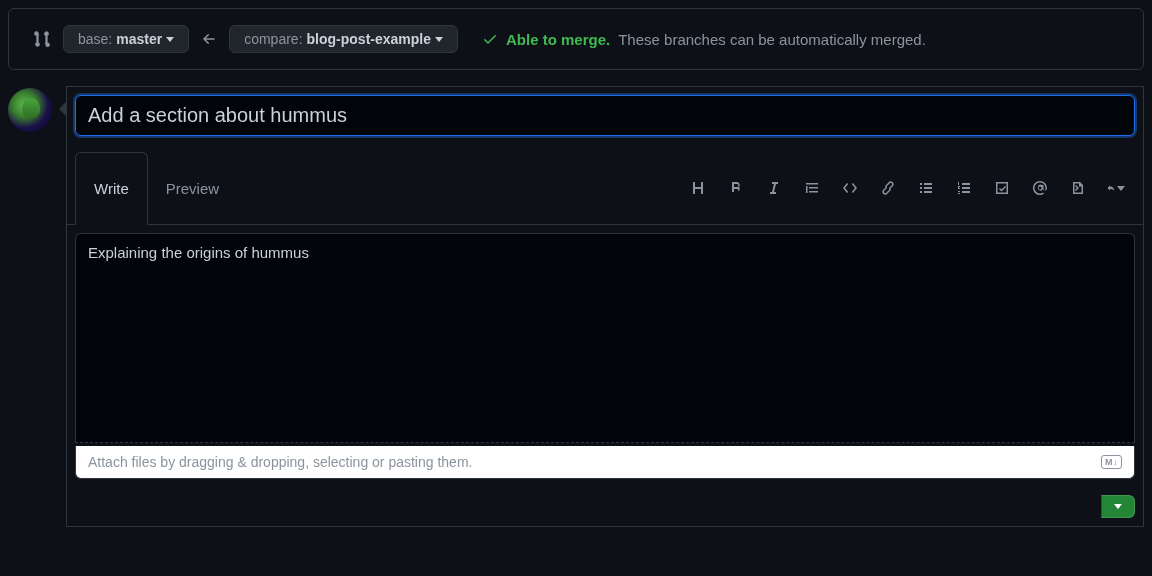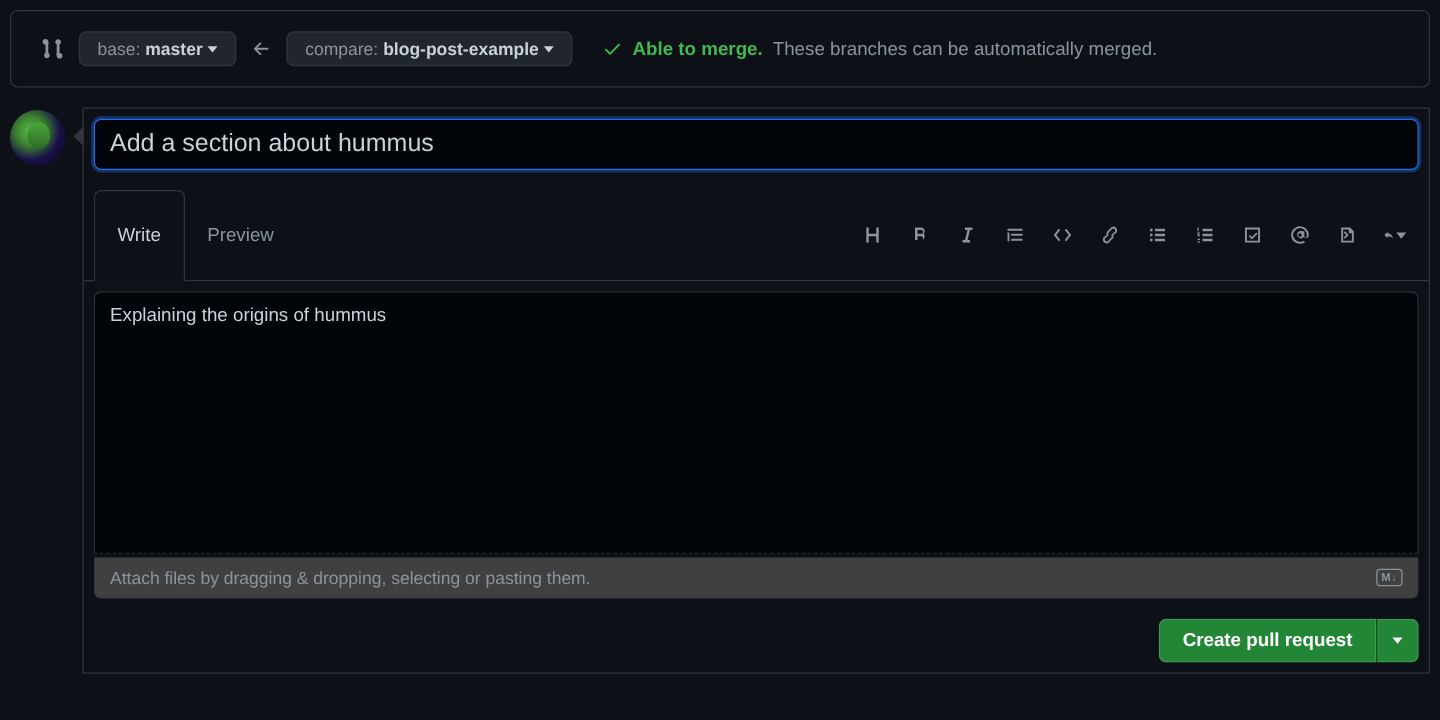"Attach files by dragging &" .attach-row { background: #404040 -> #ffffff }
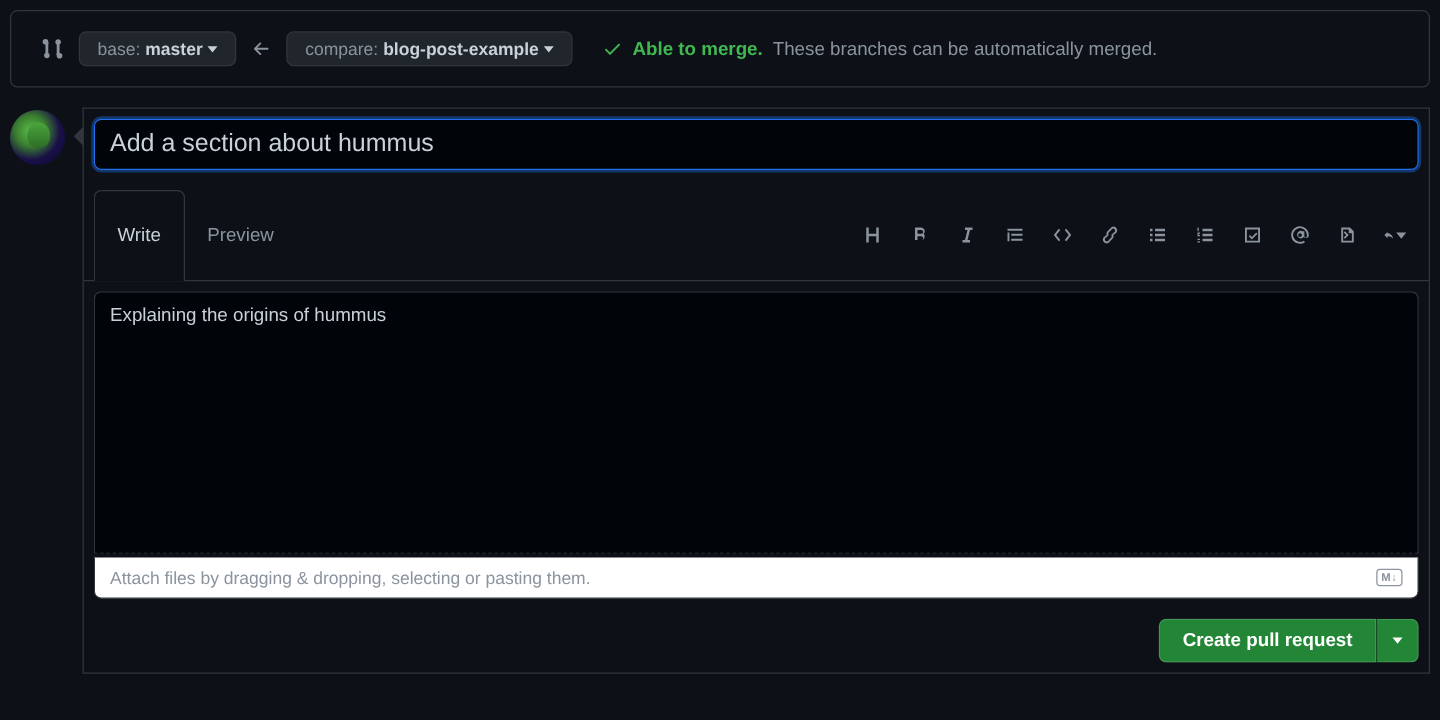"Create pull request" button.btn-primary { html: <button>Create pull request</button> -> none }
